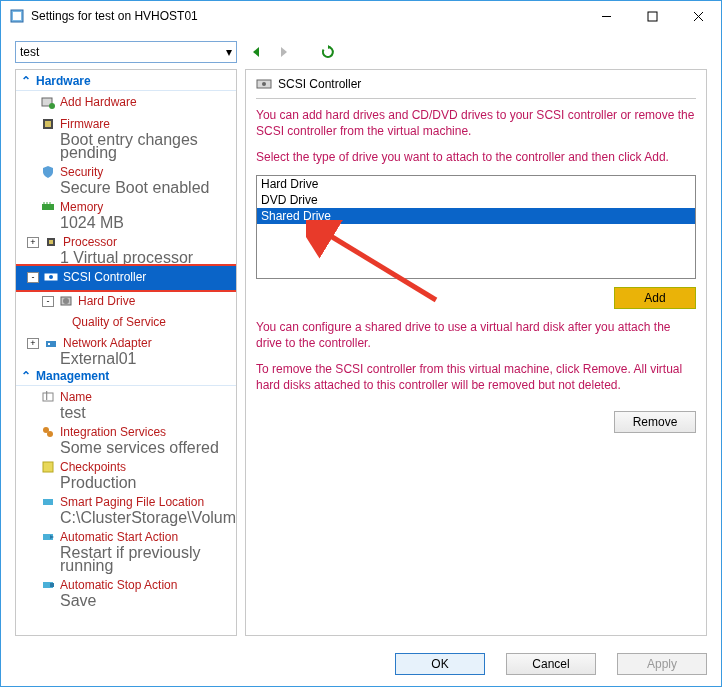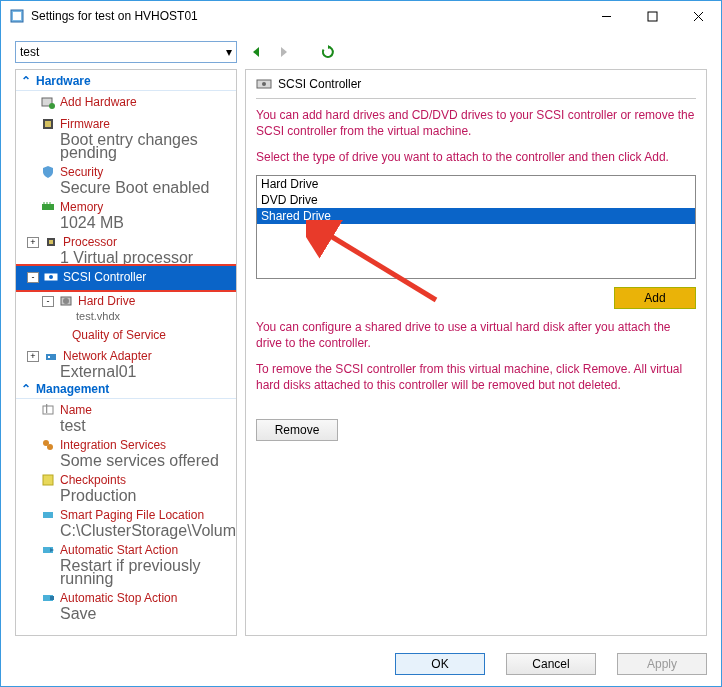"test.vhdx" div.tree-sub2 { html: <div>test.vhdx</div> -> none }
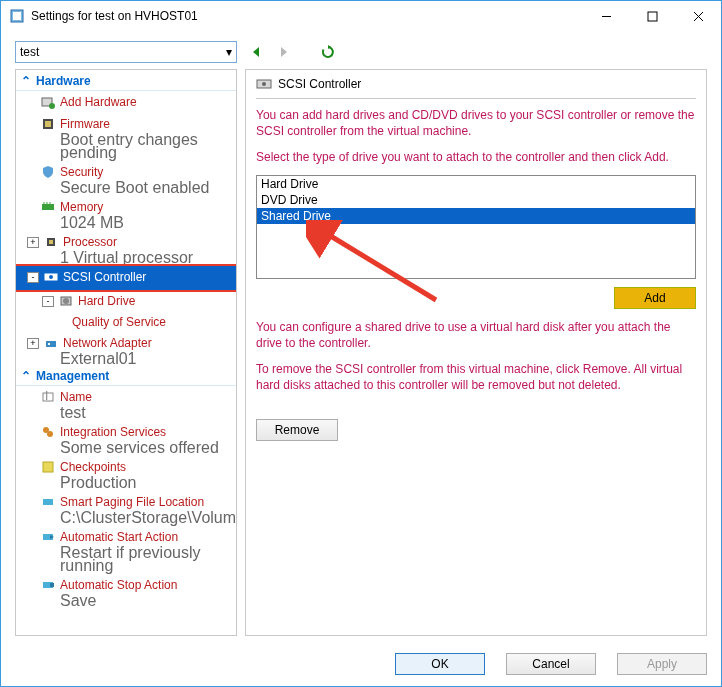"Remove" .removerow { justify-content: flex-start -> flex-end; margin-top: 16px -> 8px }
